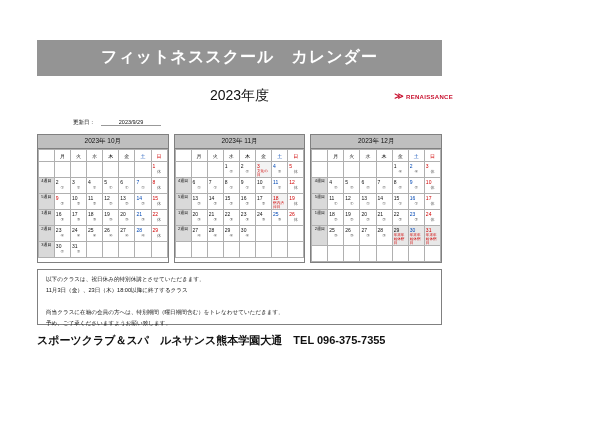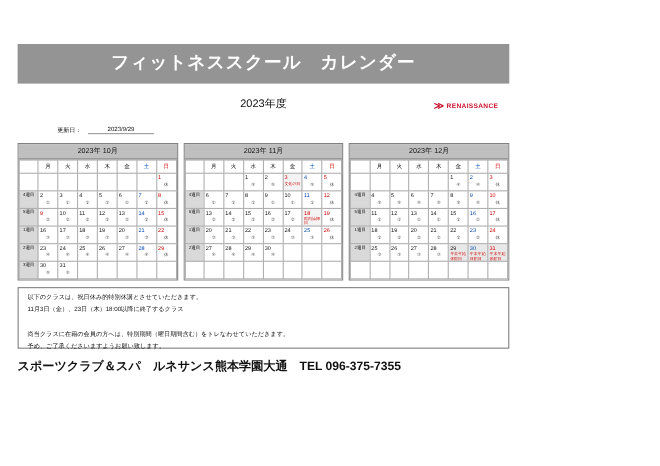"フィットネススクール カレンダー" .page { padding: 18px 16px -> 18px 37px }
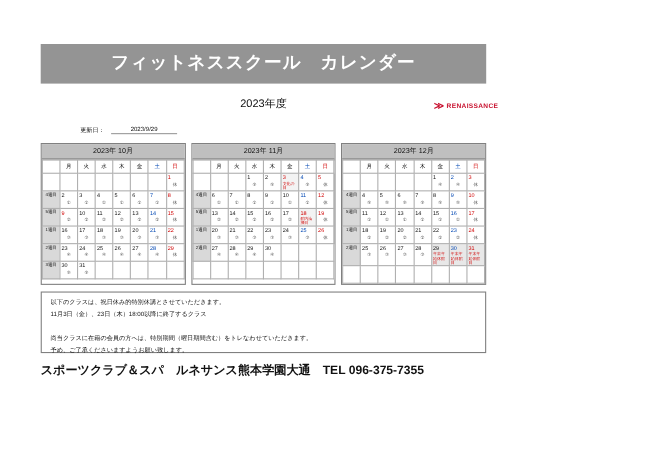"2023年度" .subtitle { font-size: 10px -> 14px }
